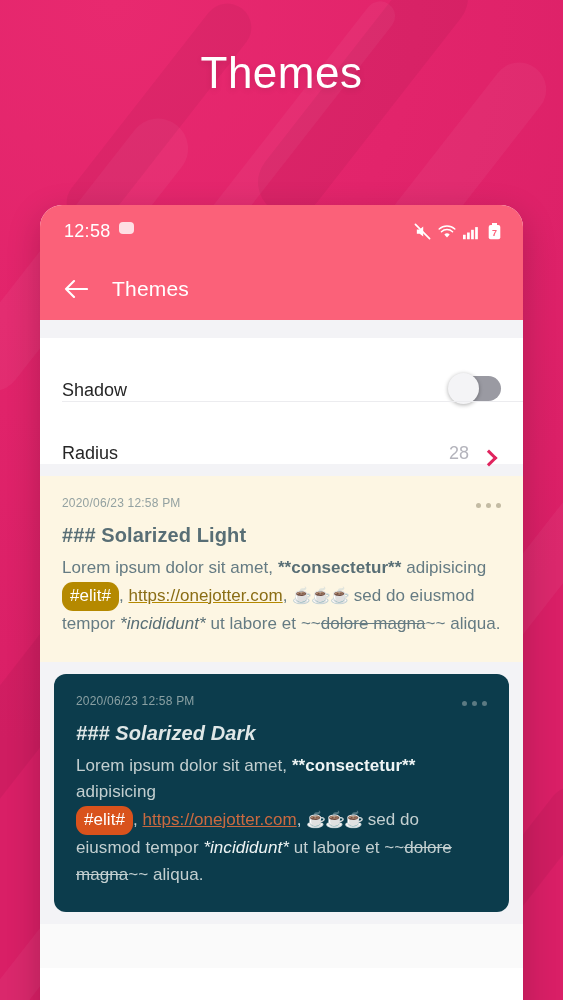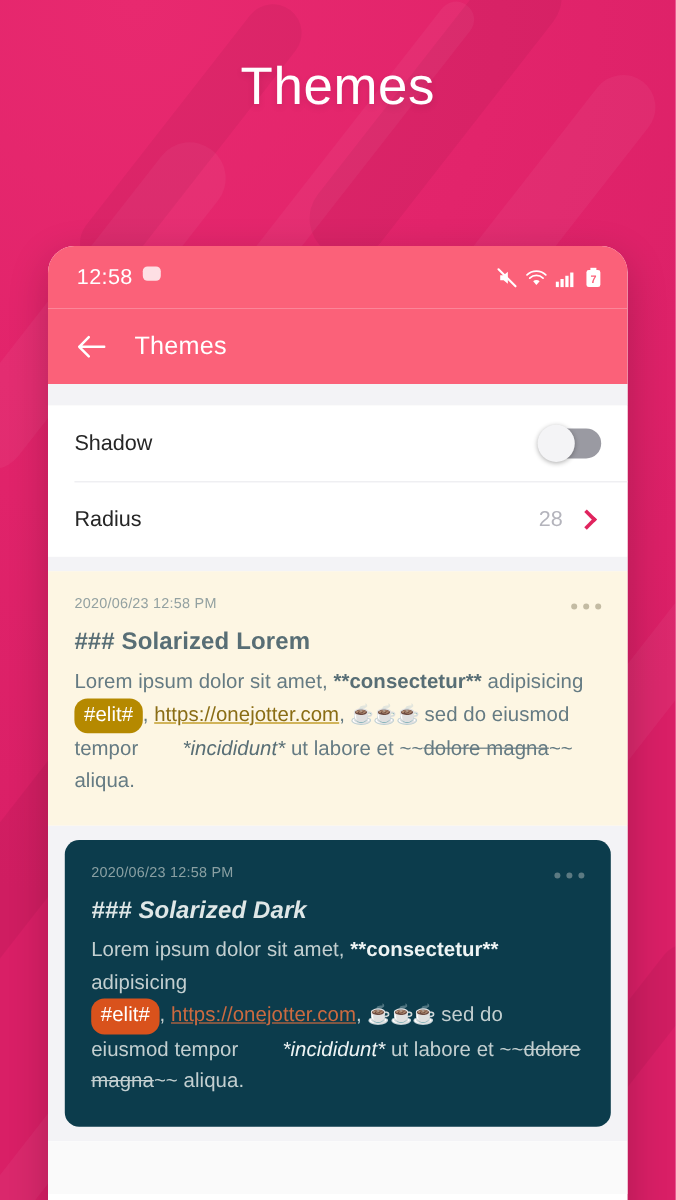"Shadow" .srow { align-items: center -> flex-end }
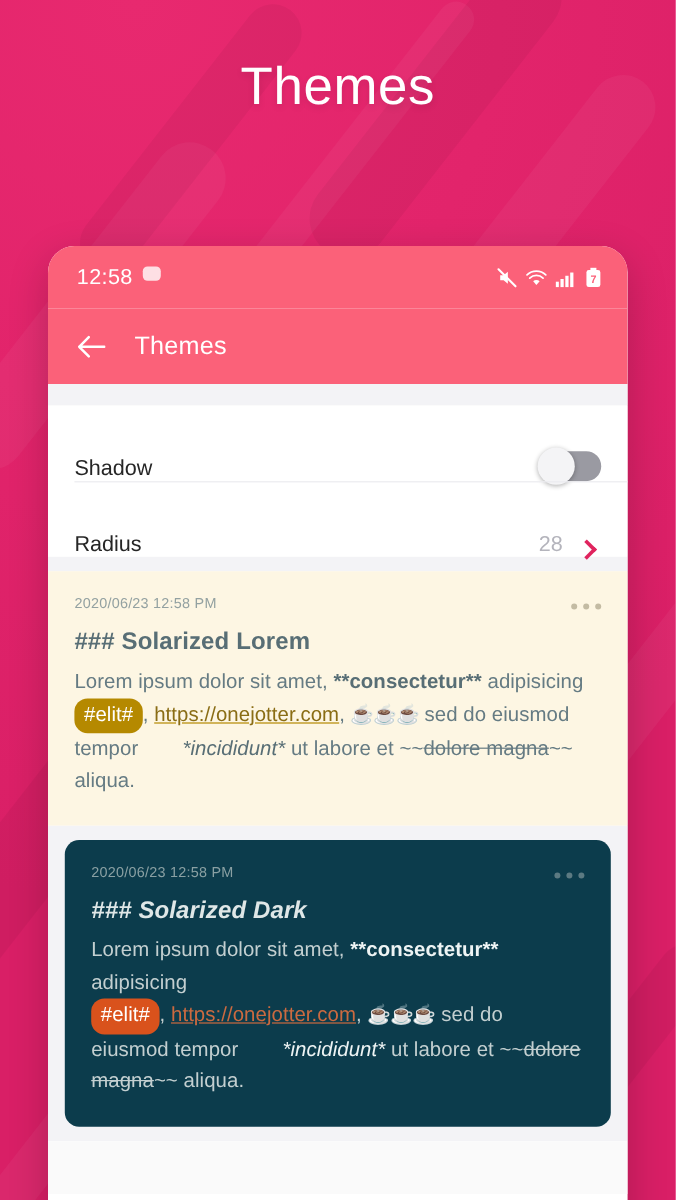"### Solarized Lorem" h3 { text: Lorem -> Light }
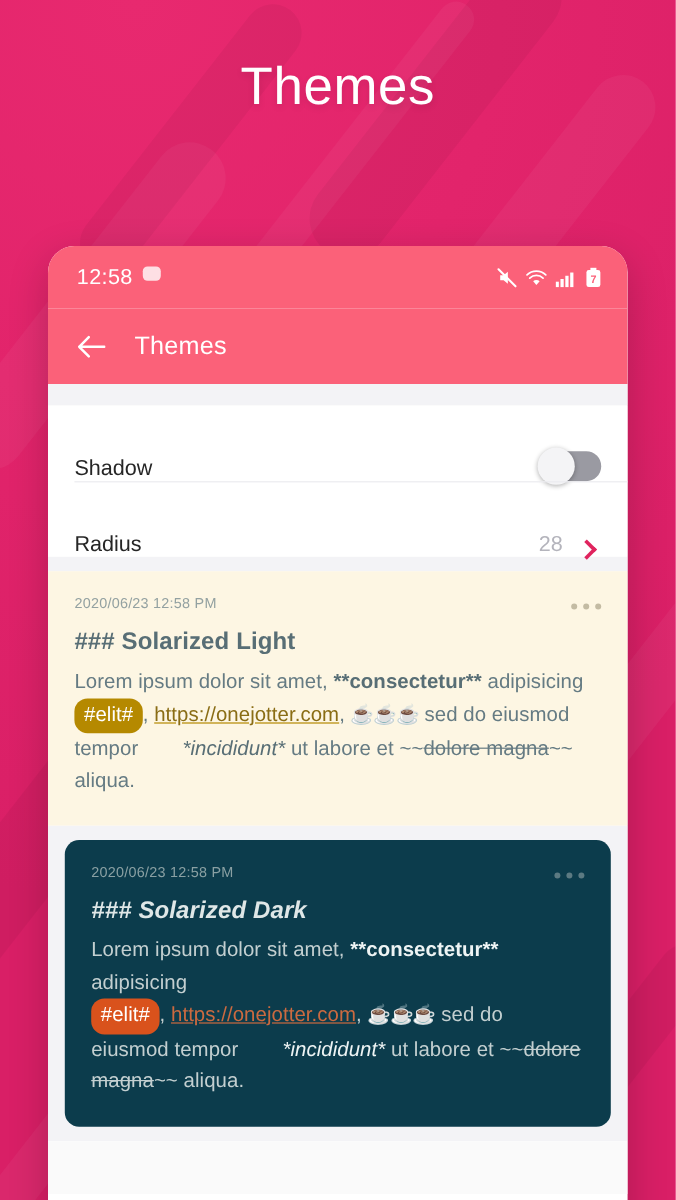"*incididunt*" .ital { margin-left: 32px -> none }
